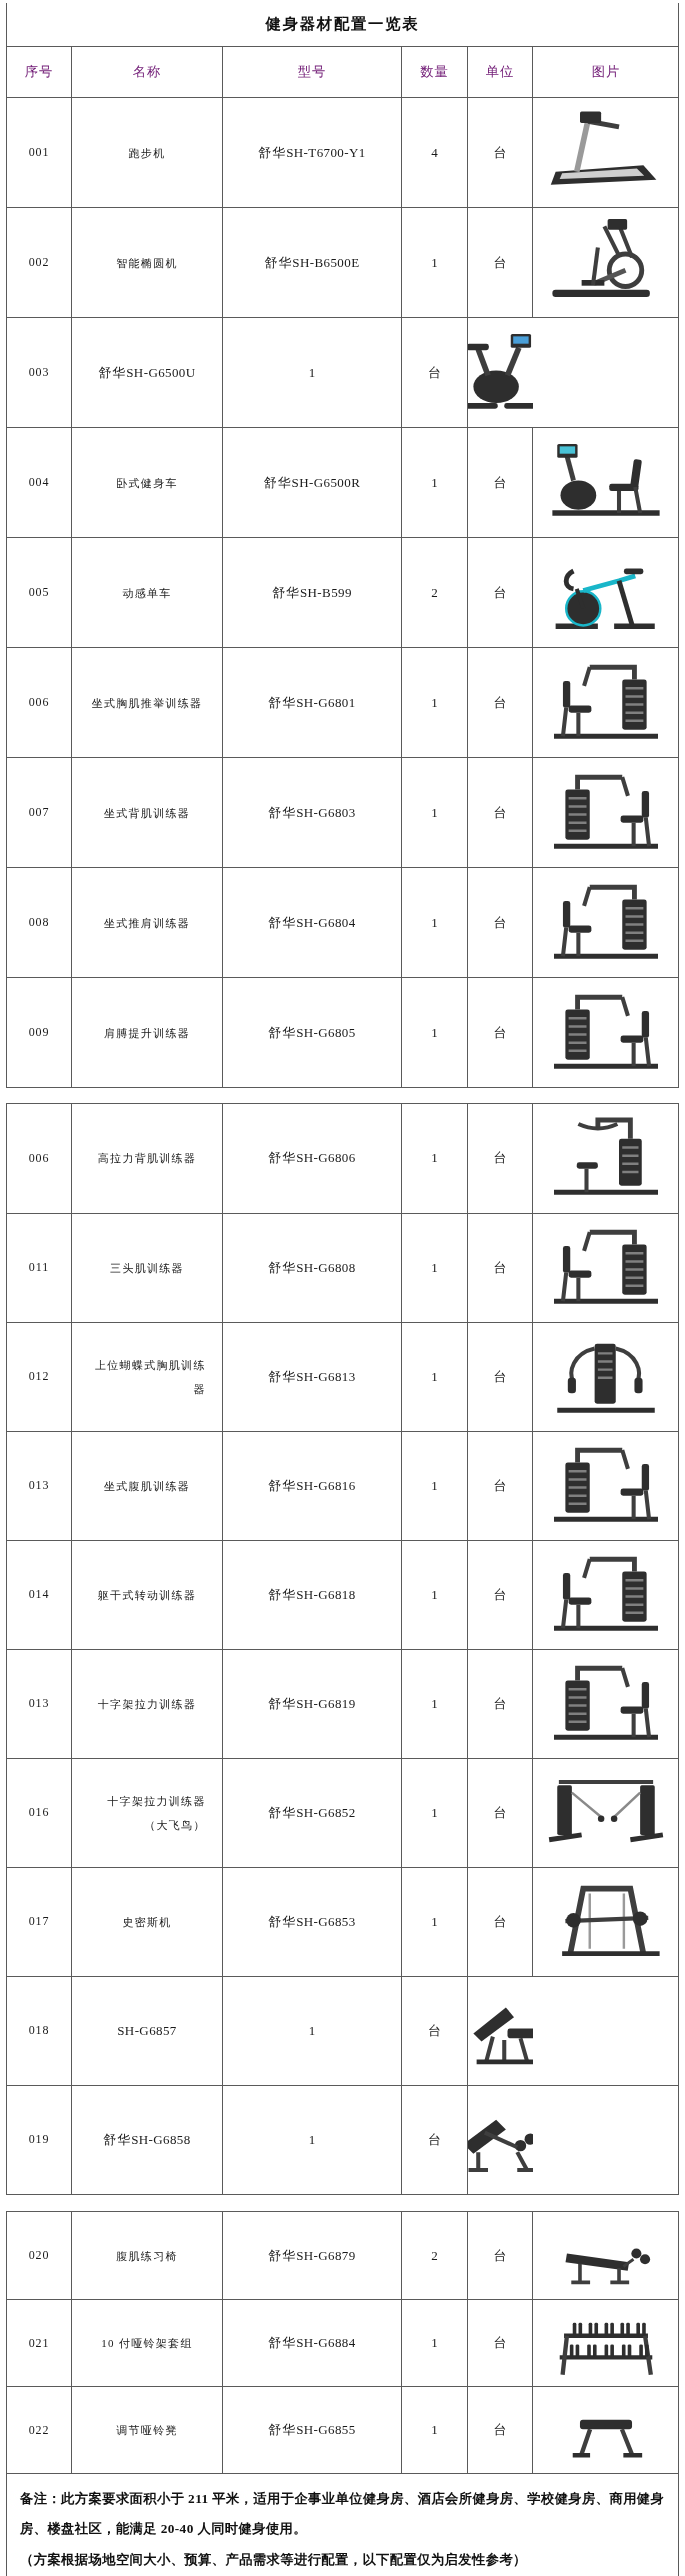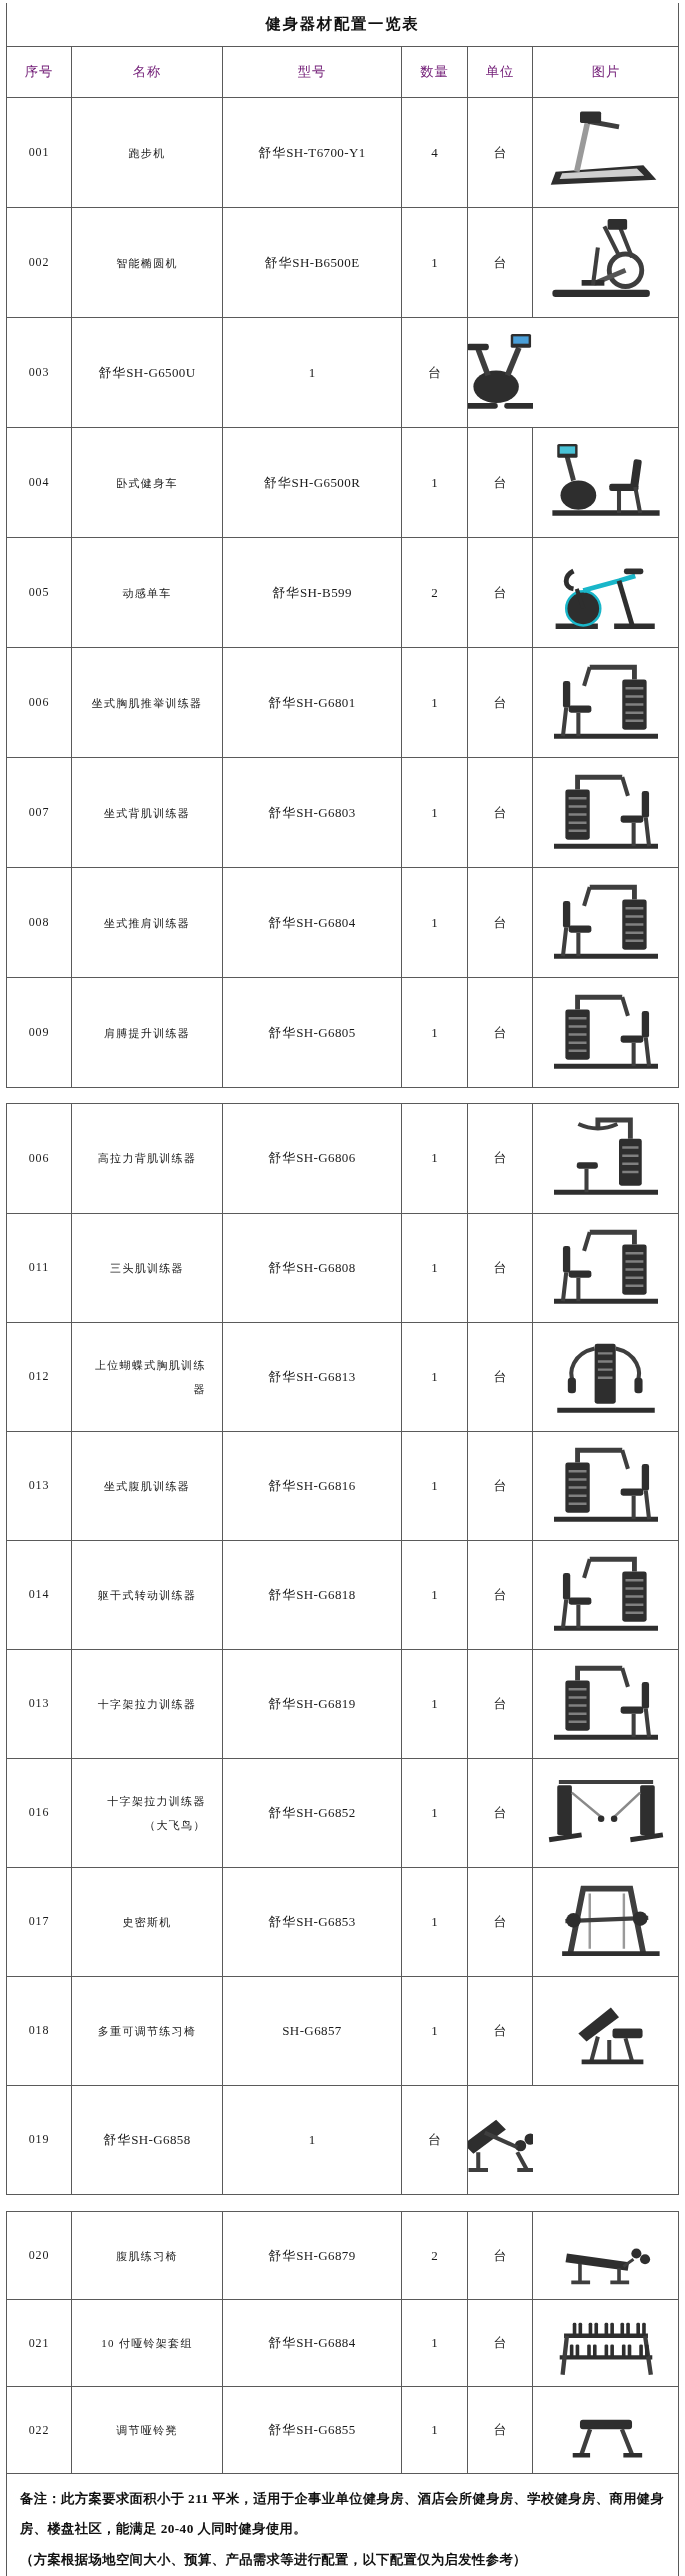"多重可调节练习椅" div.cell { html: <div>多重可调节练习椅</div> -> none }
